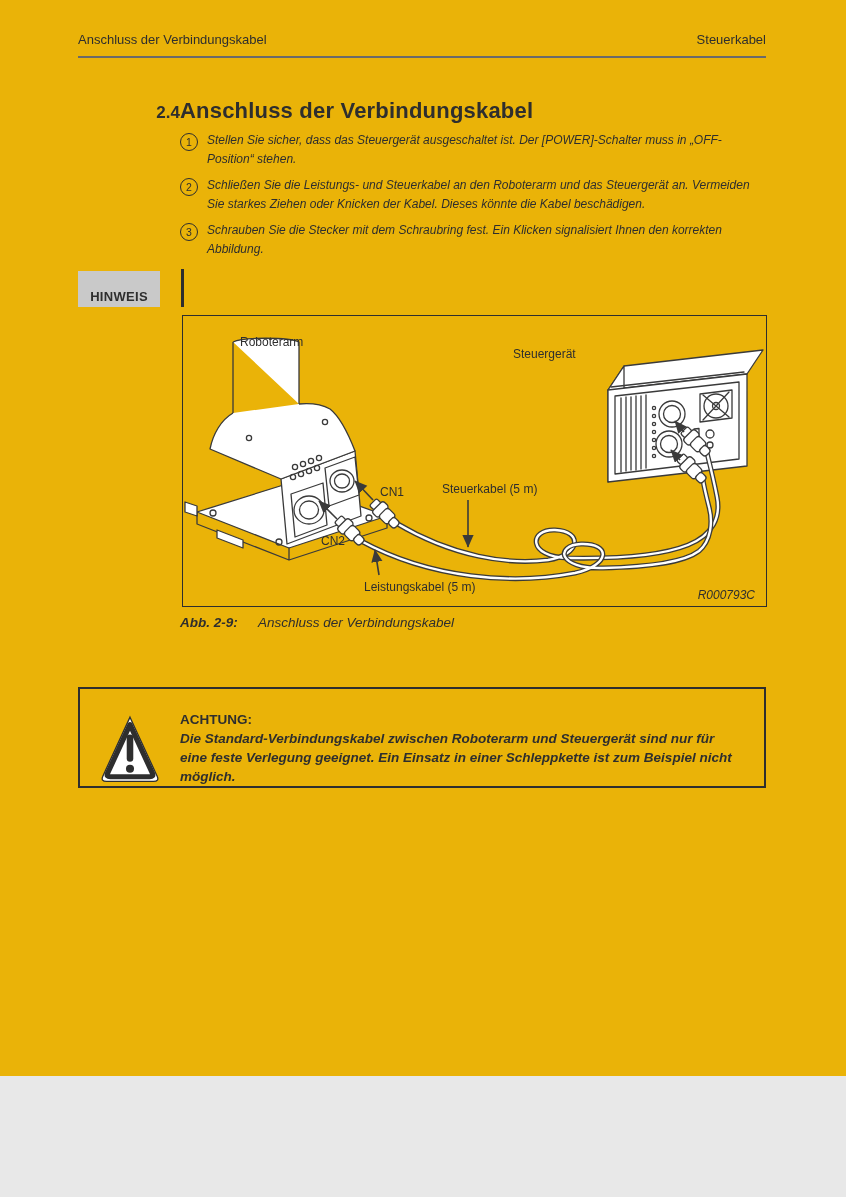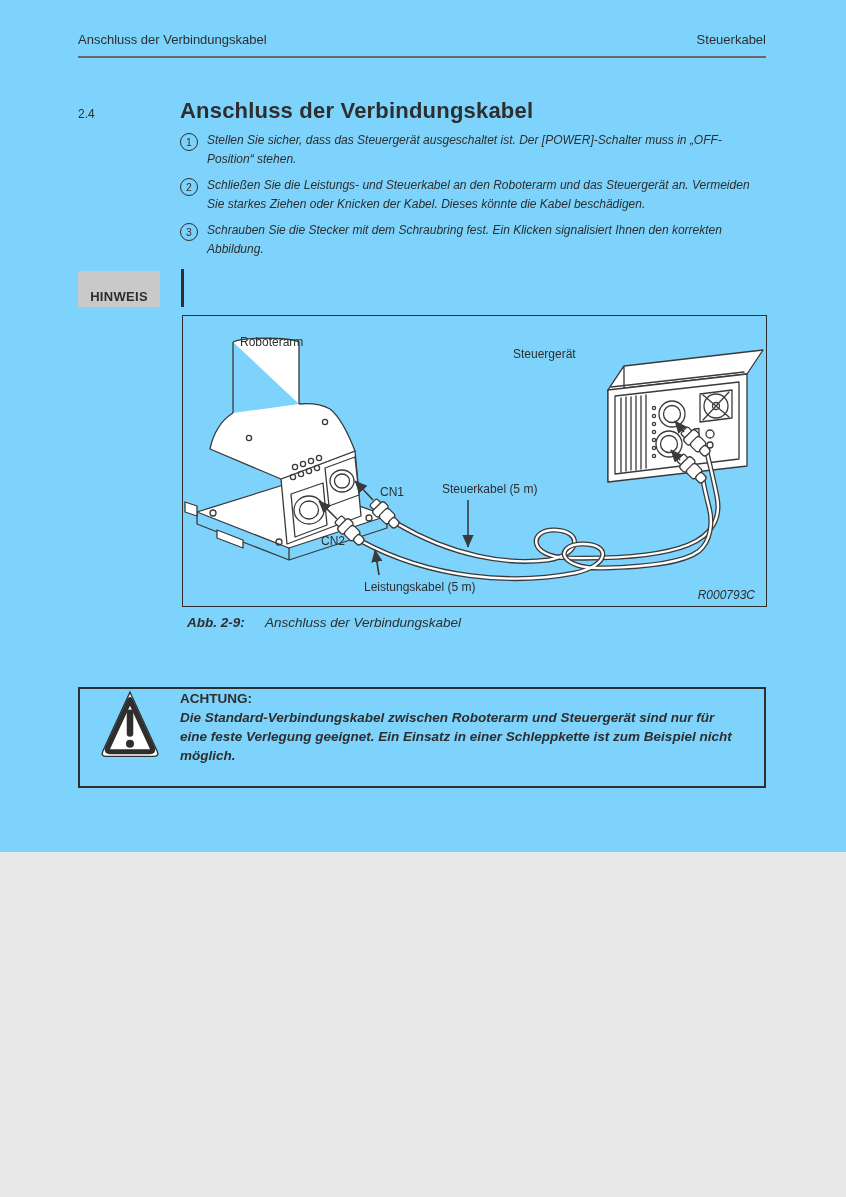"Anschluss der Verbindungskabel" .page { background: #7dd3fc -> #eab308; height: 852px -> 1076px }
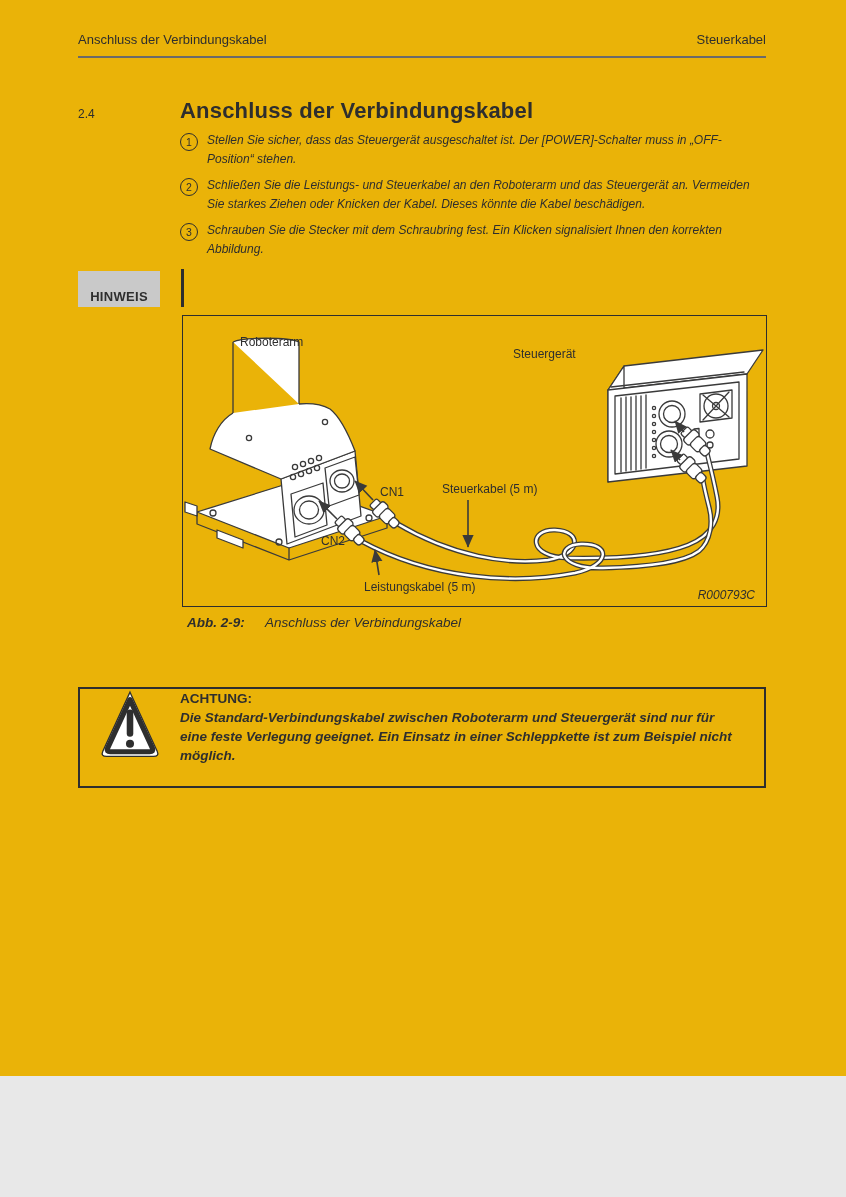"2.4" .sec-num { font-size: 12px -> 17px; font-weight: normal -> bold; text-align: none -> right }
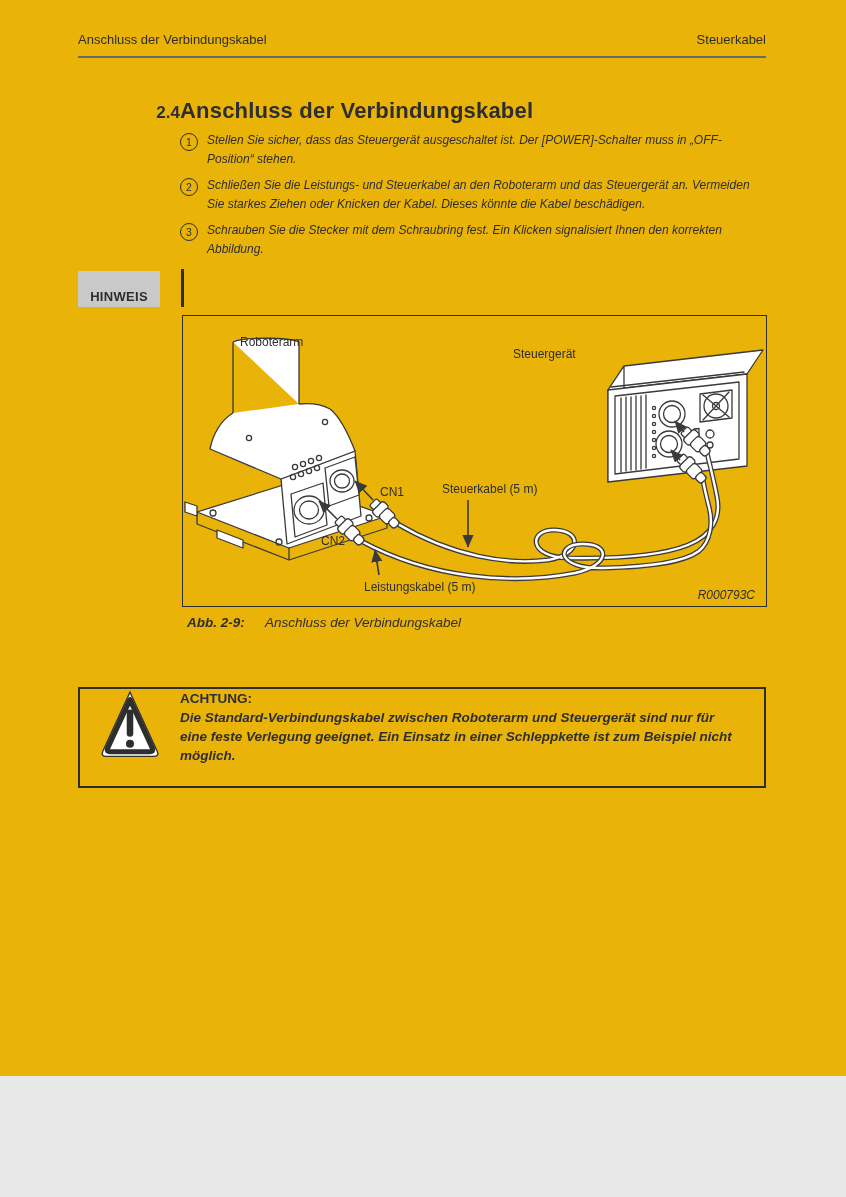"Abb. 2-9:" .fig-caption .cap-label { margin-left: 7px -> none }
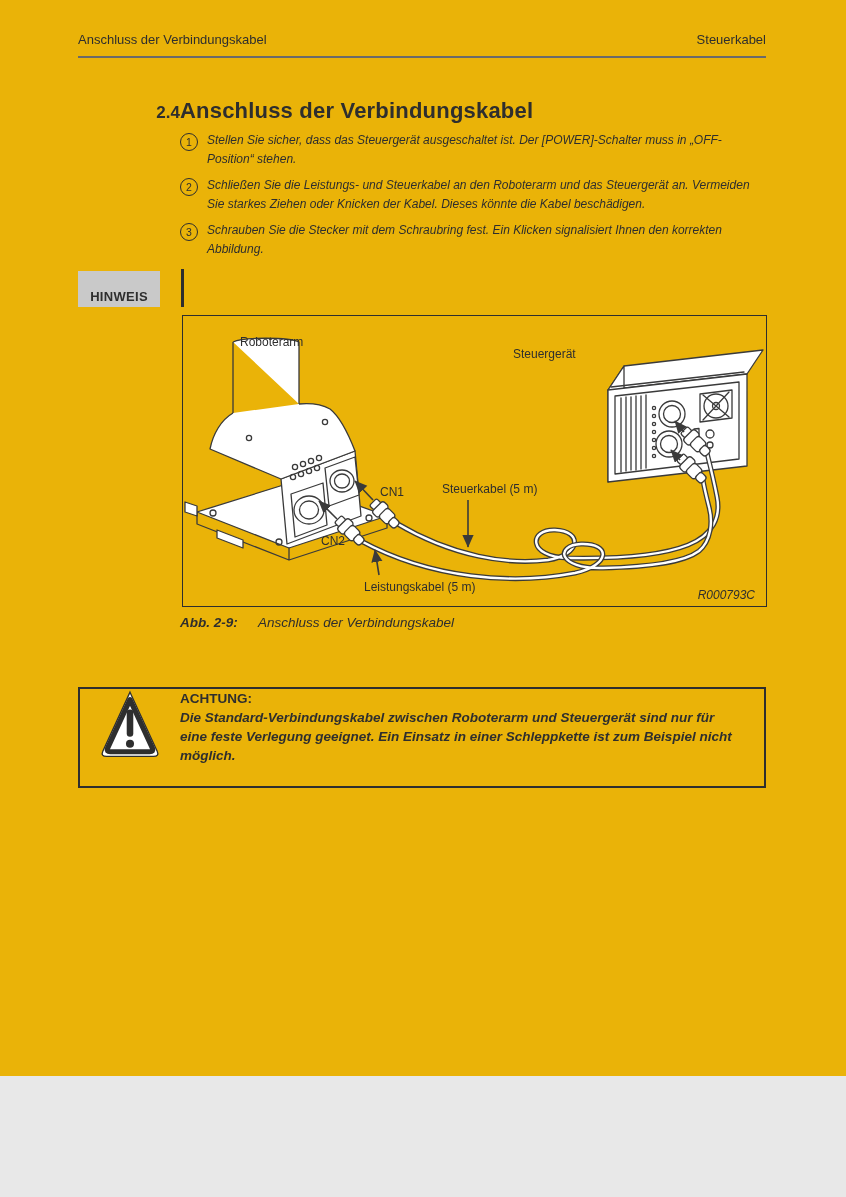"ACHTUNG:" .warning-box { align-items: flex-start -> flex-end }
